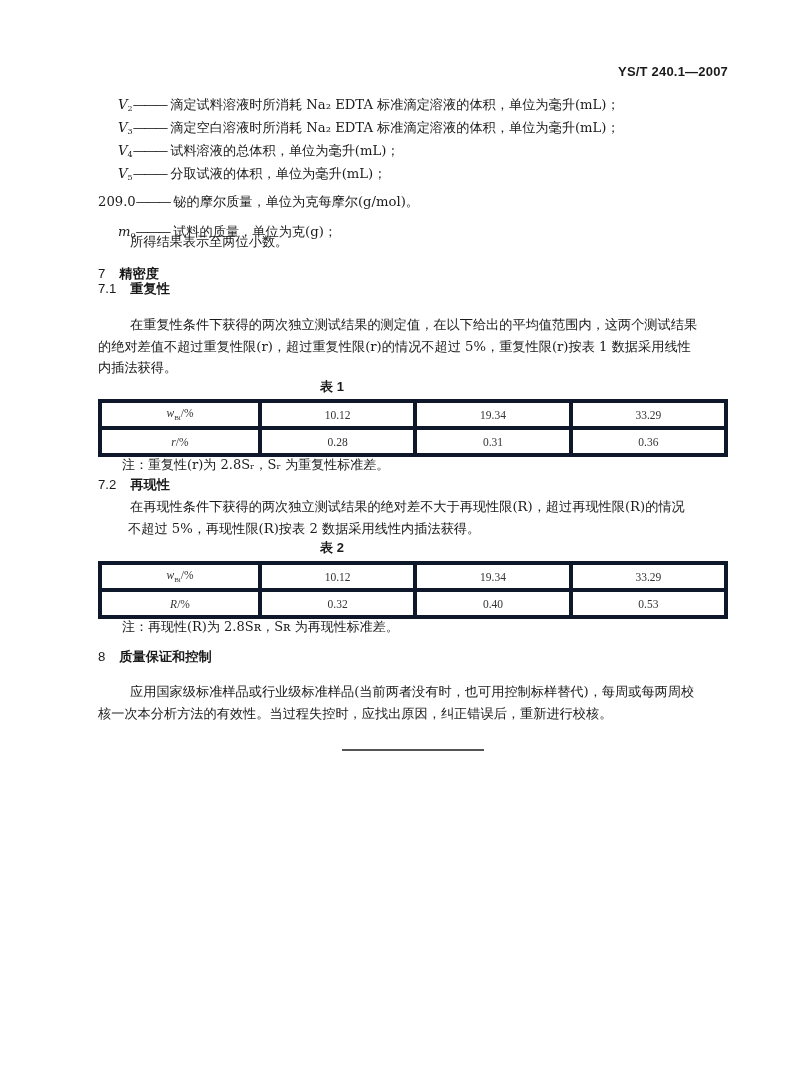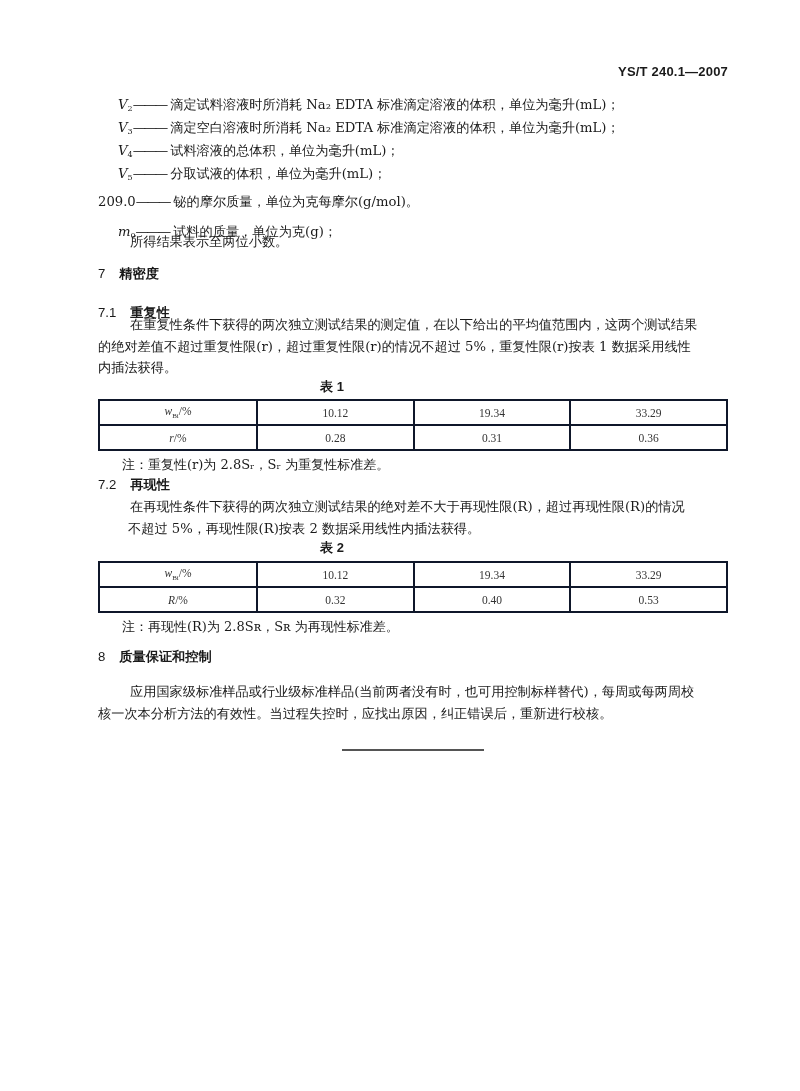"7.1 重复性" div.line { top: 303px -> 279px }
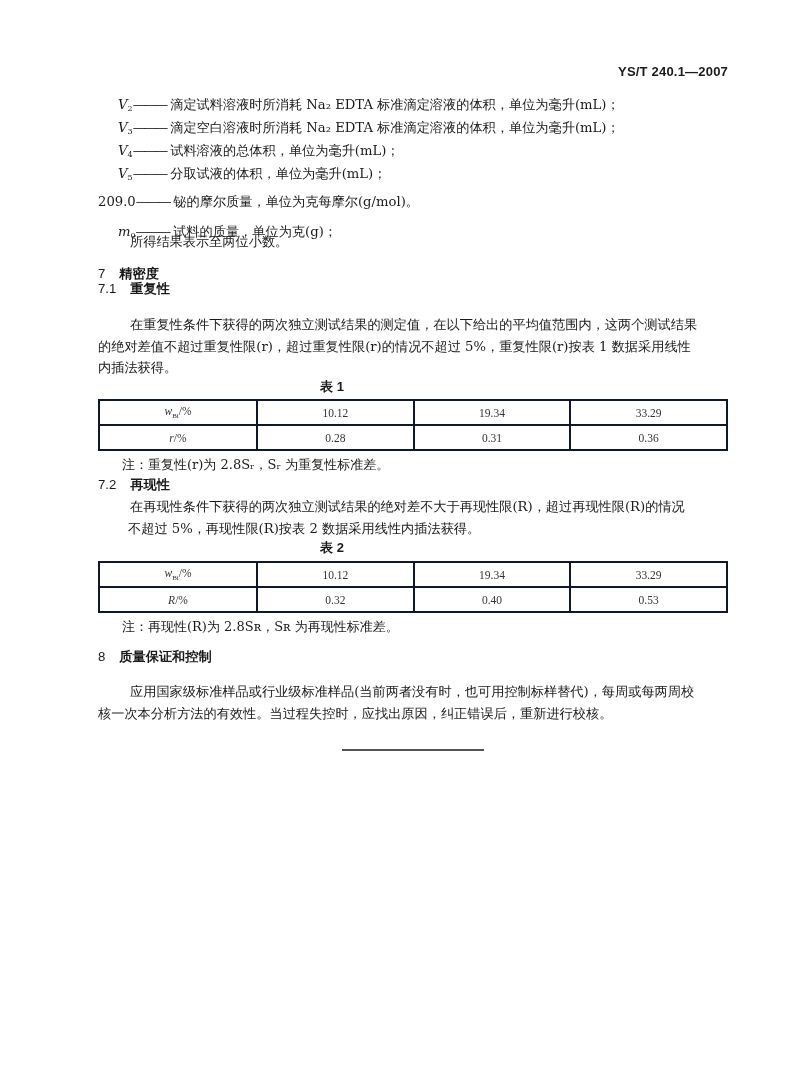"wBi/%" table.data td { border: 2px solid #0f172a -> 4px solid #0f172a }
